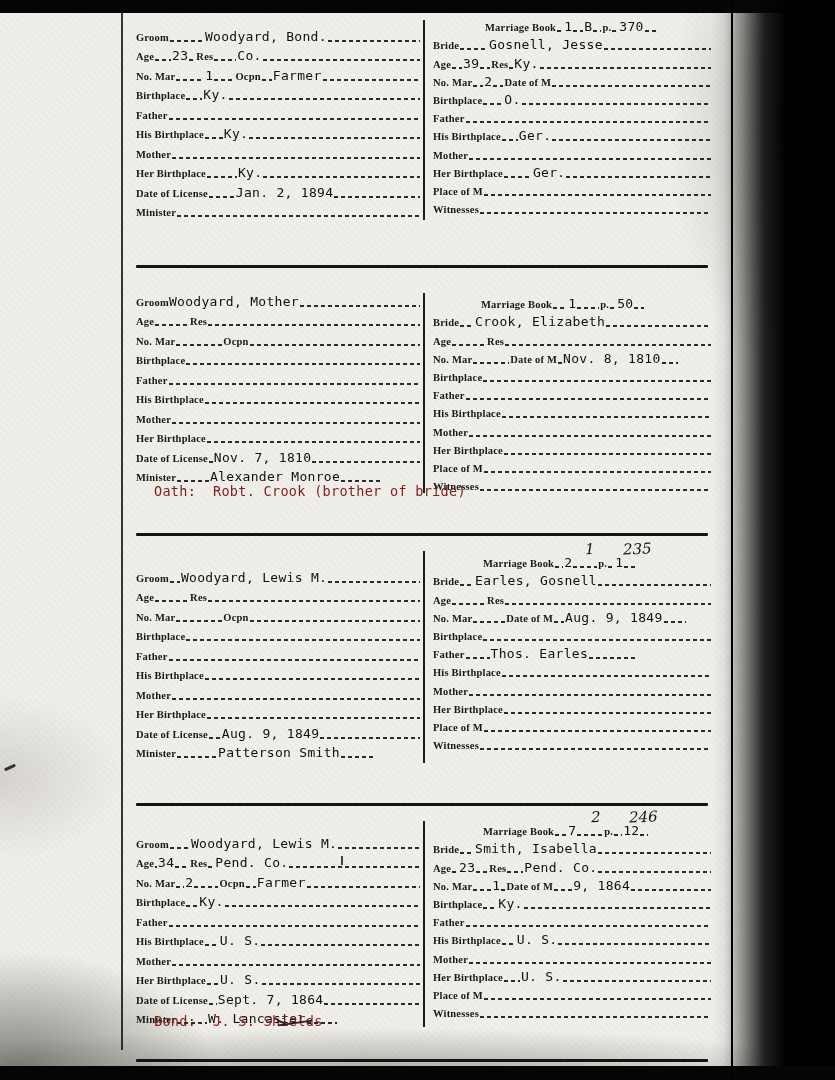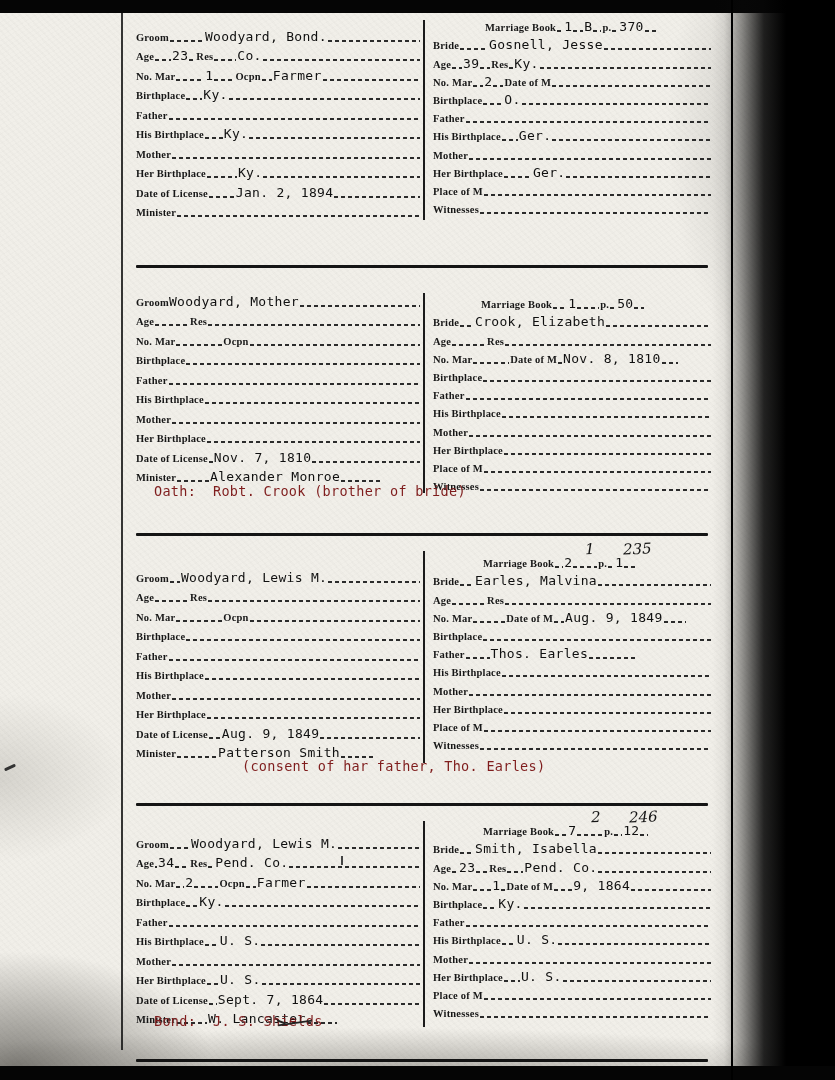"Earles, Malvina" span.val { text: Malvina -> Gosnell }
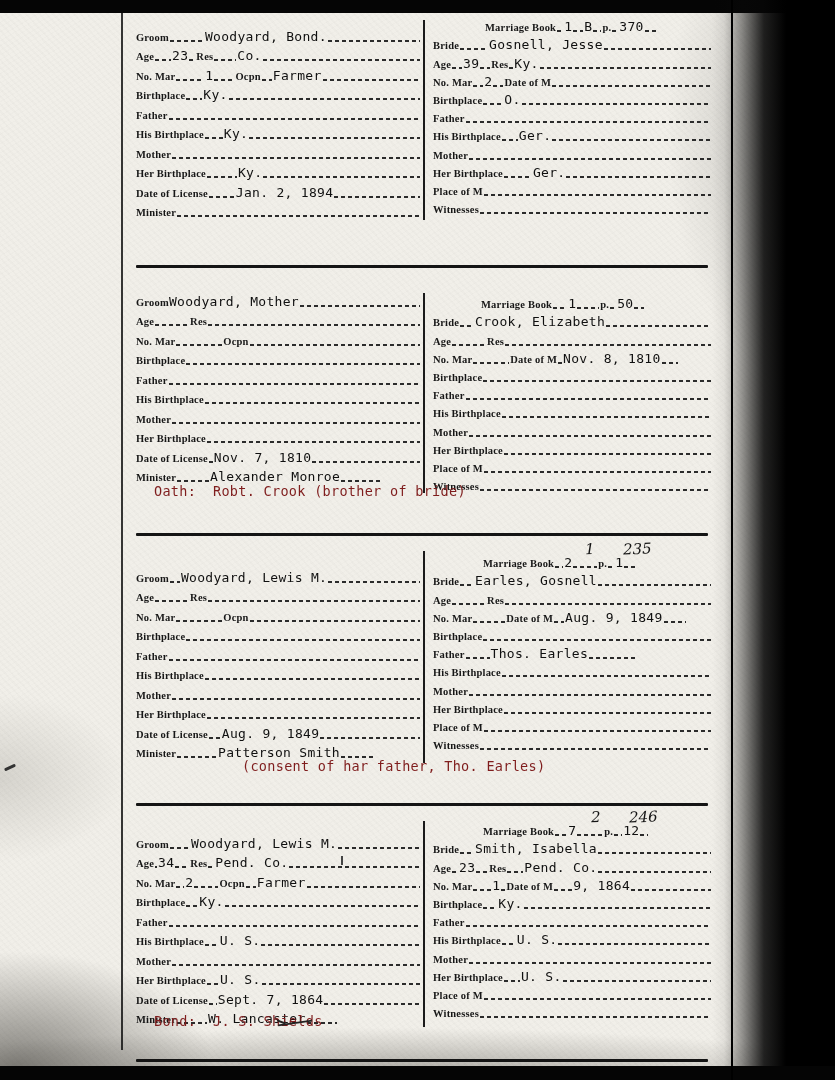"(consent of har father, Tho." div.note { html: <div>(consent of har father, Tho. Earles)</div> -> none }
